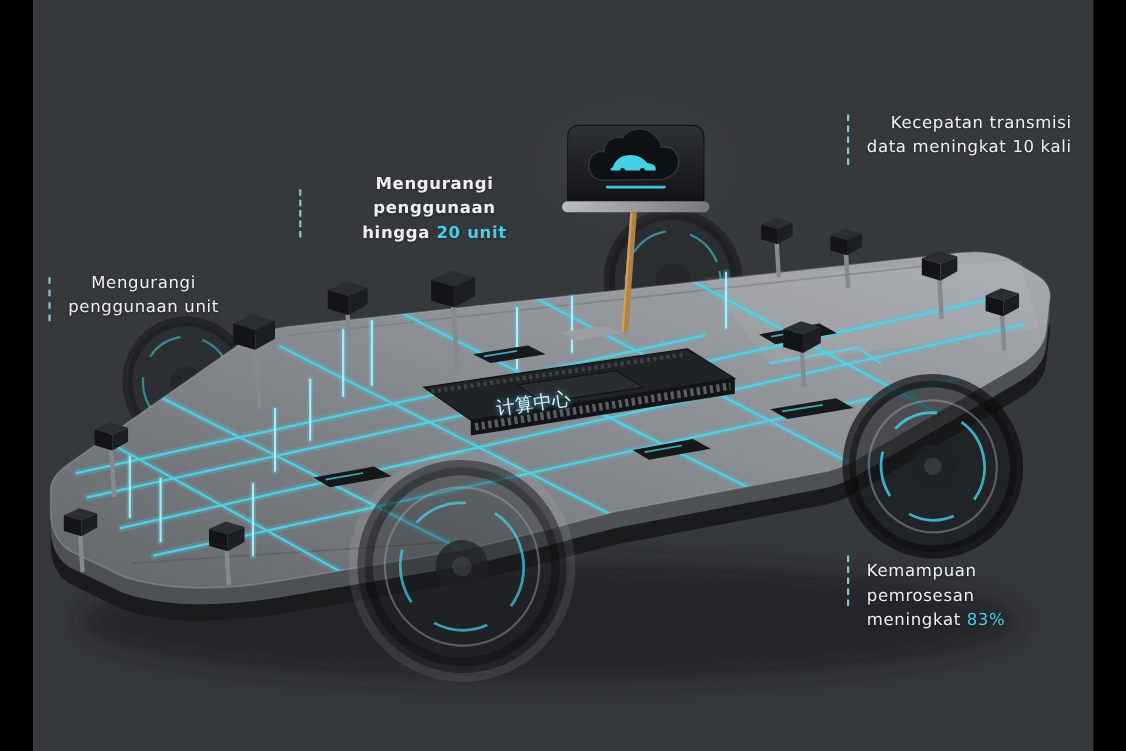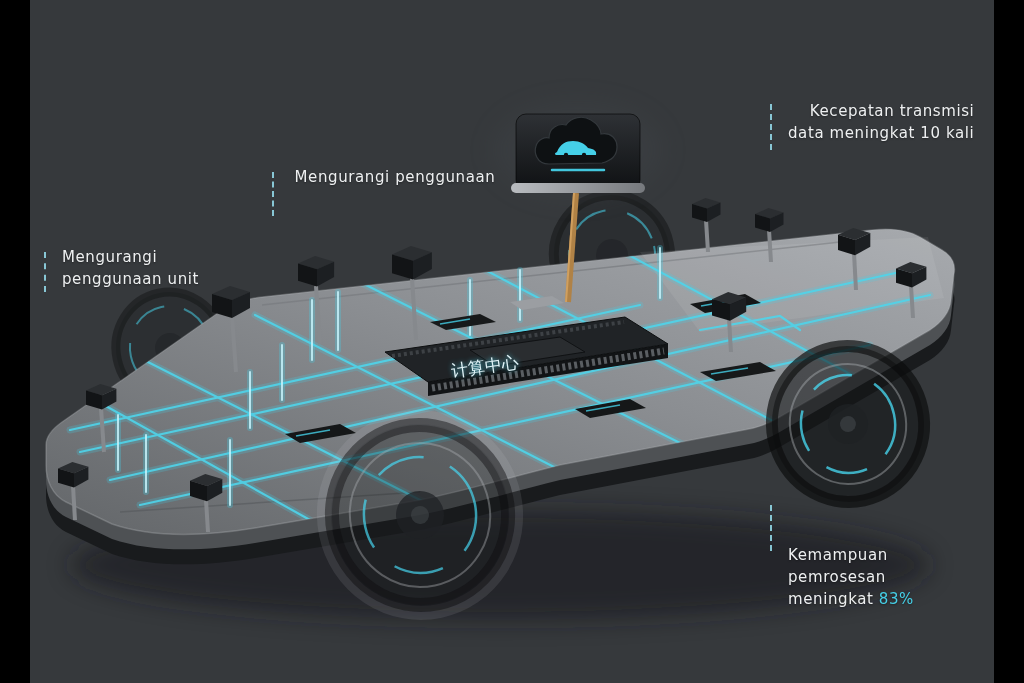"Mengurangi penggunaan" div.annotation { font-weight: none -> bold; top: 166px -> 156px }
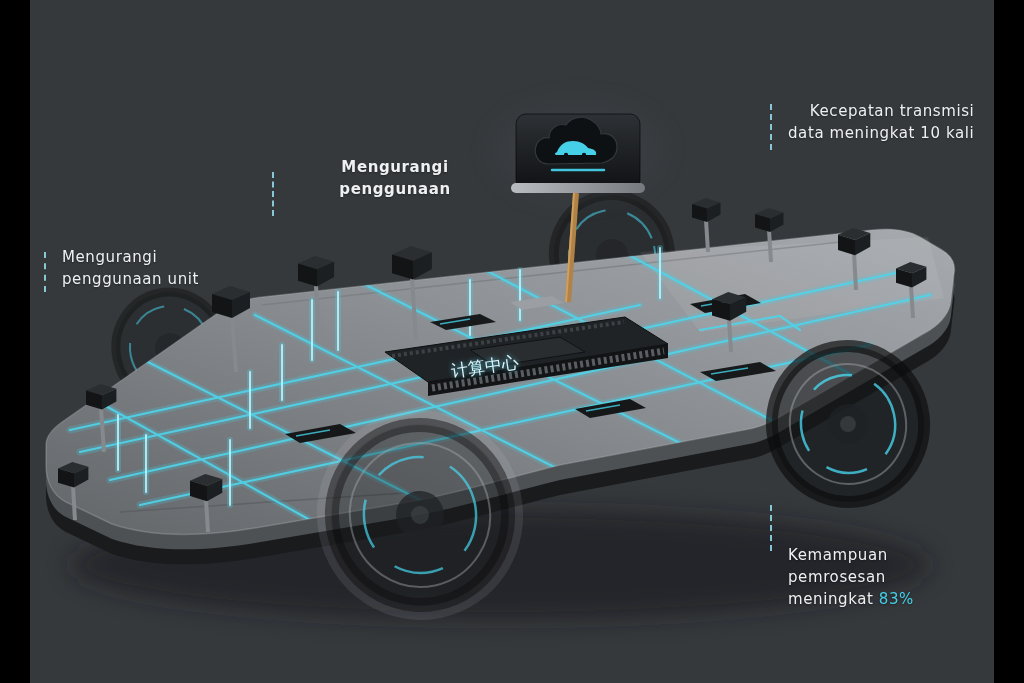"hingga 20 unit" div { html: none -> <div><span>hingga </span><span>20 unit</span></div> }
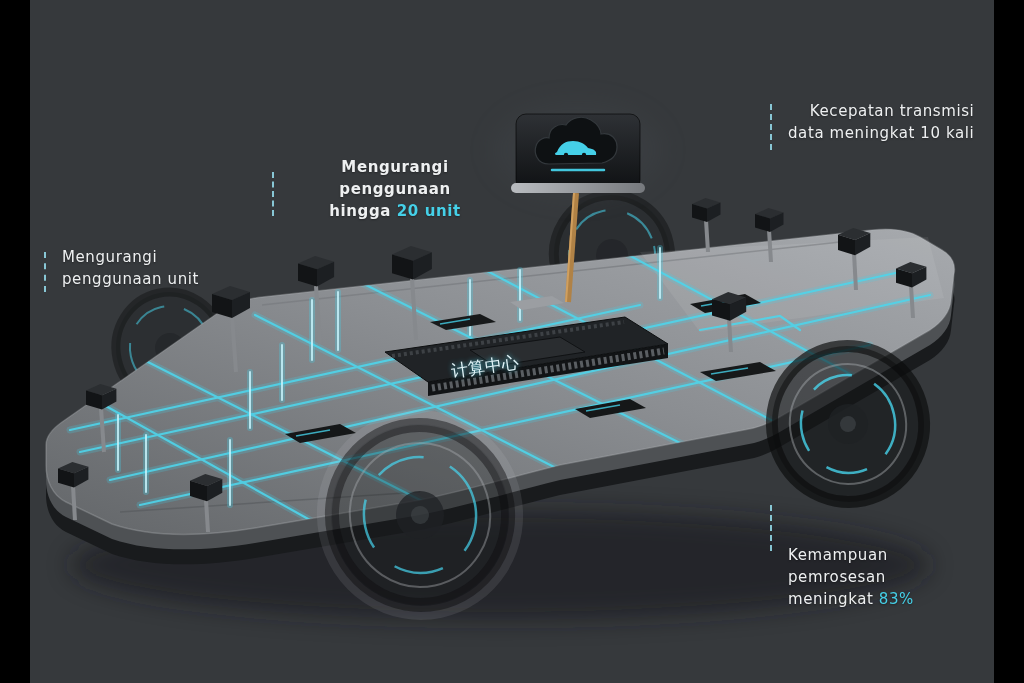"Mengurangi" div.annotation { text-align: none -> center }
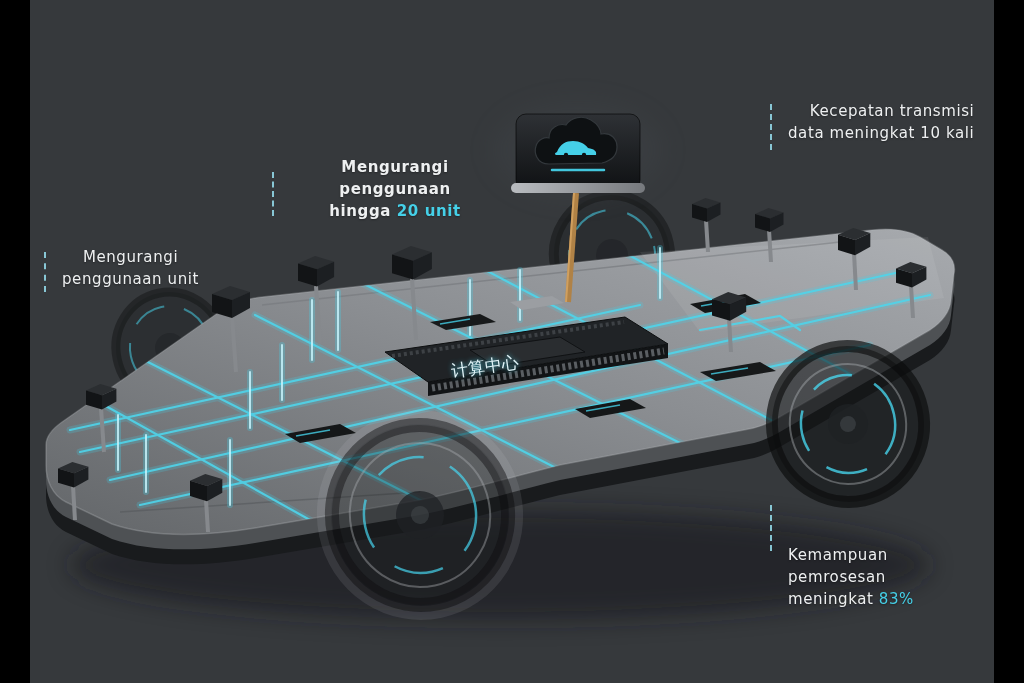"Kemampuan" div.annotation { margin-top: 36px -> none }
